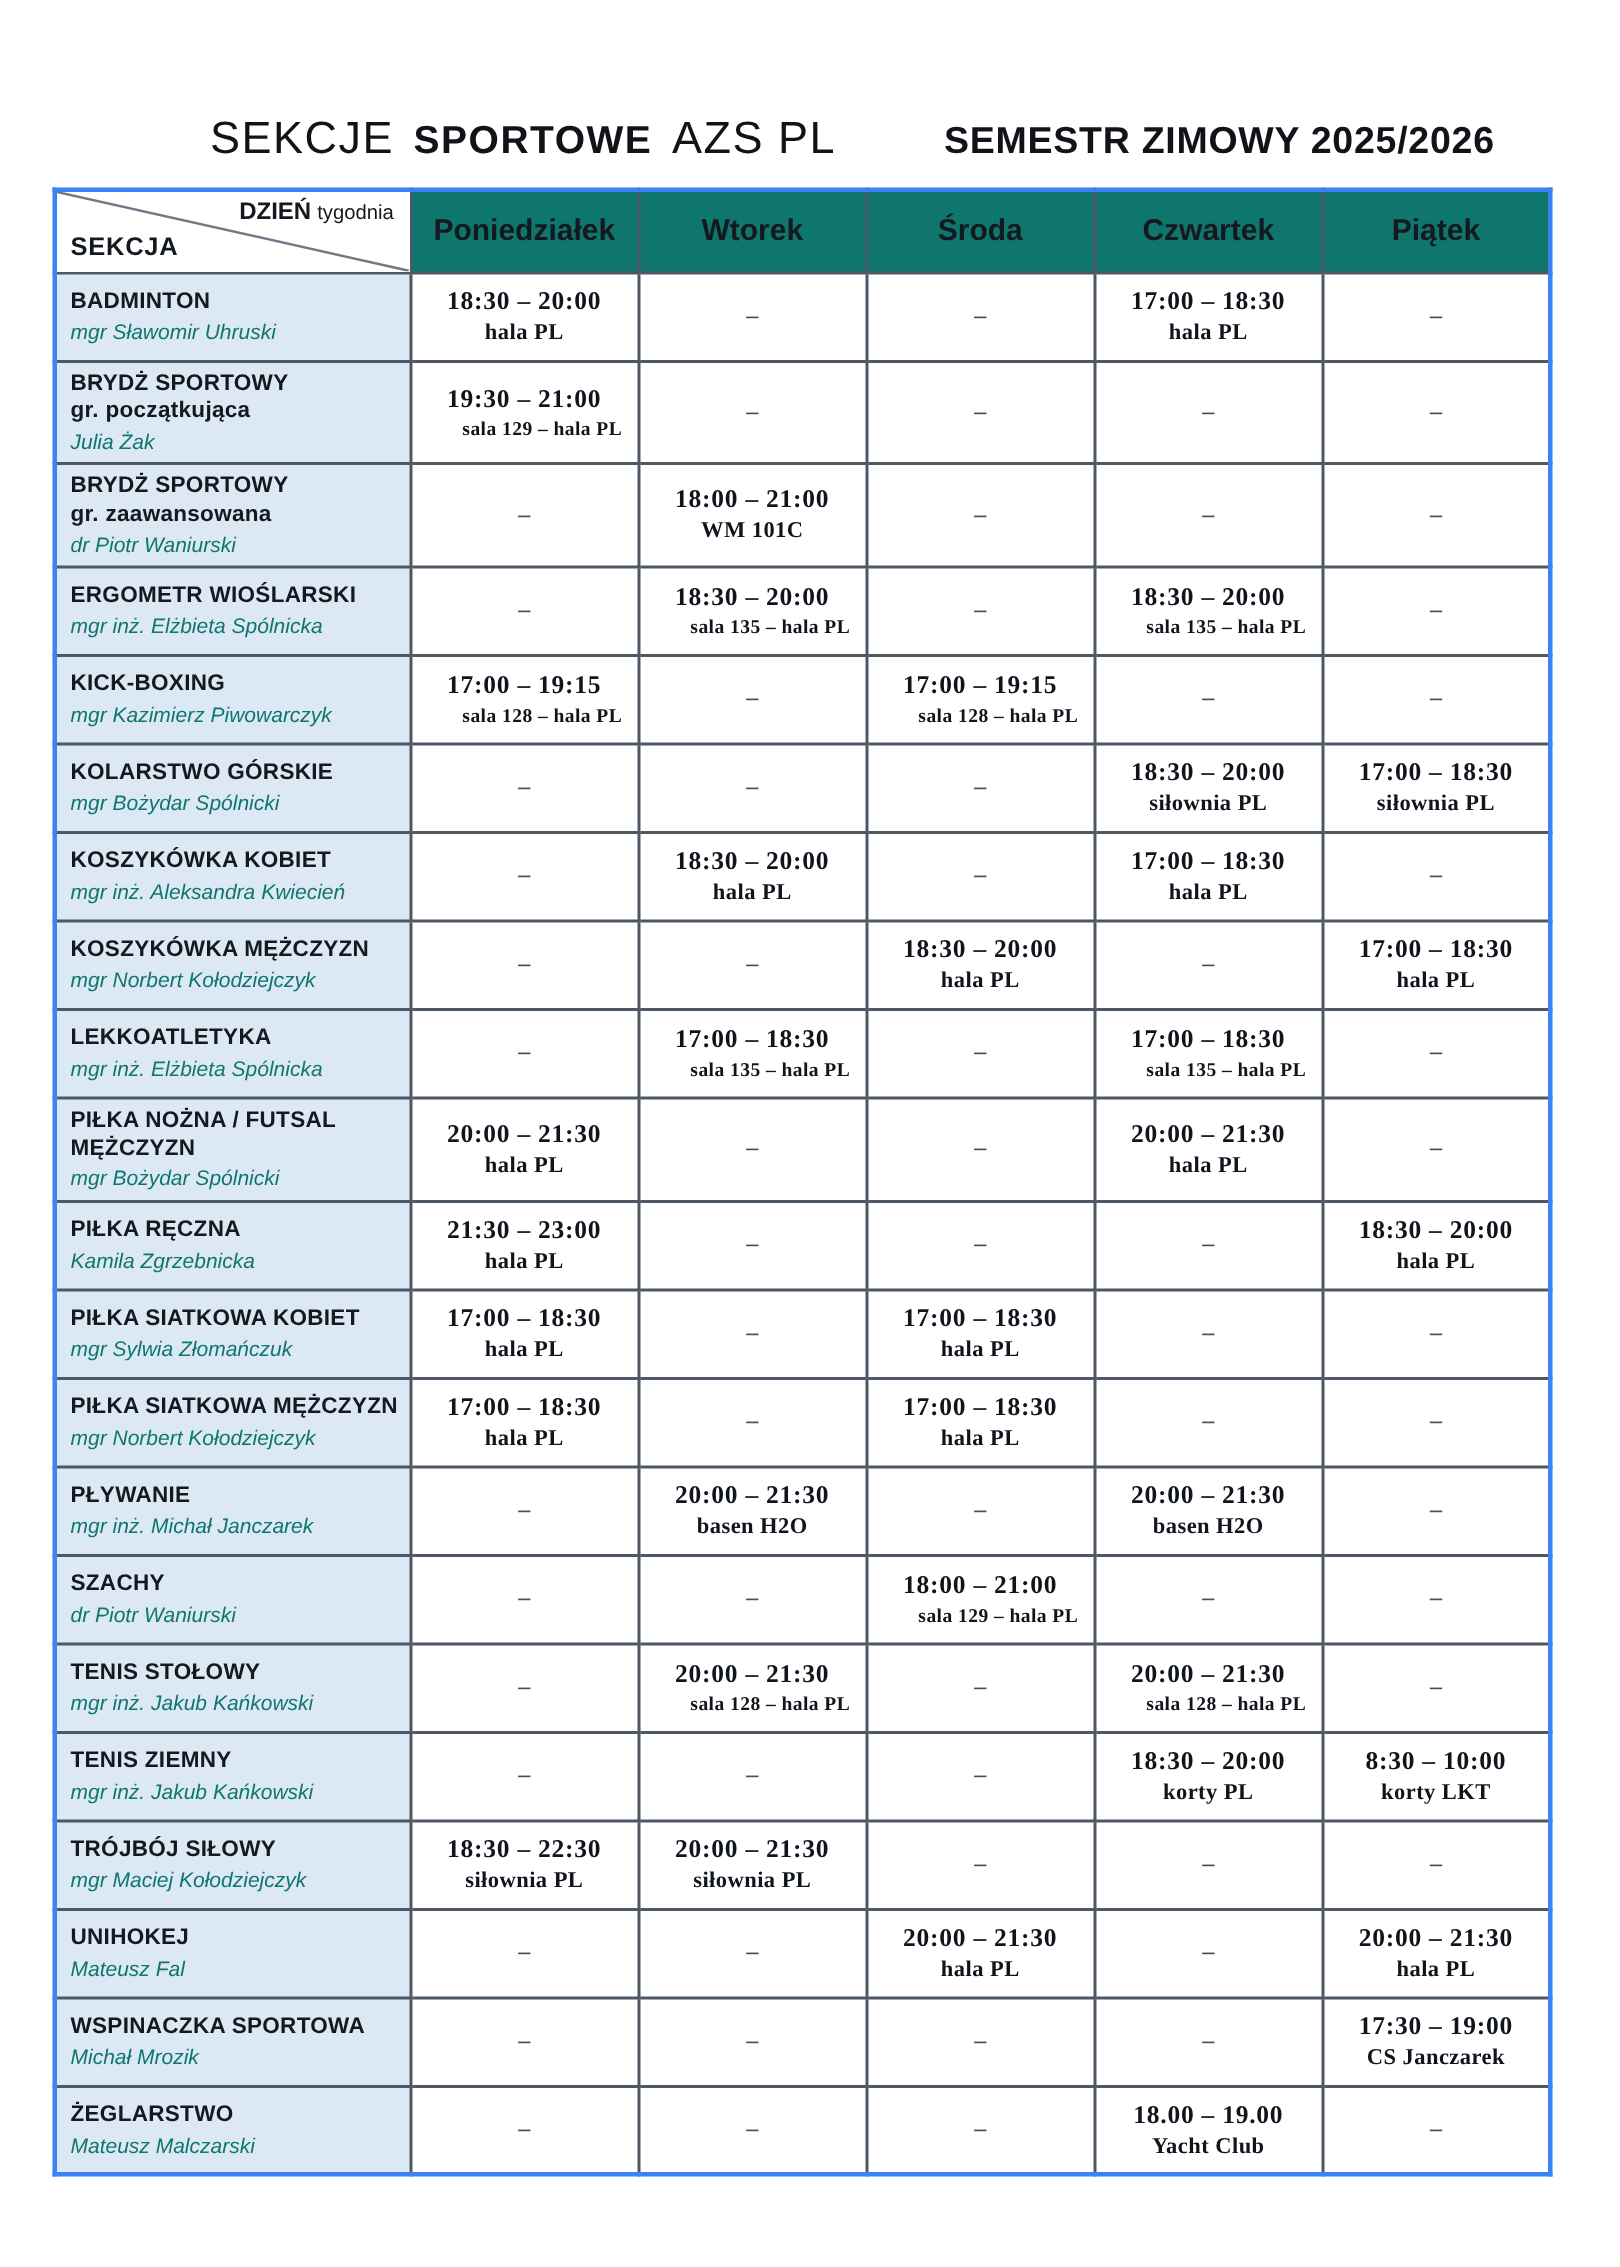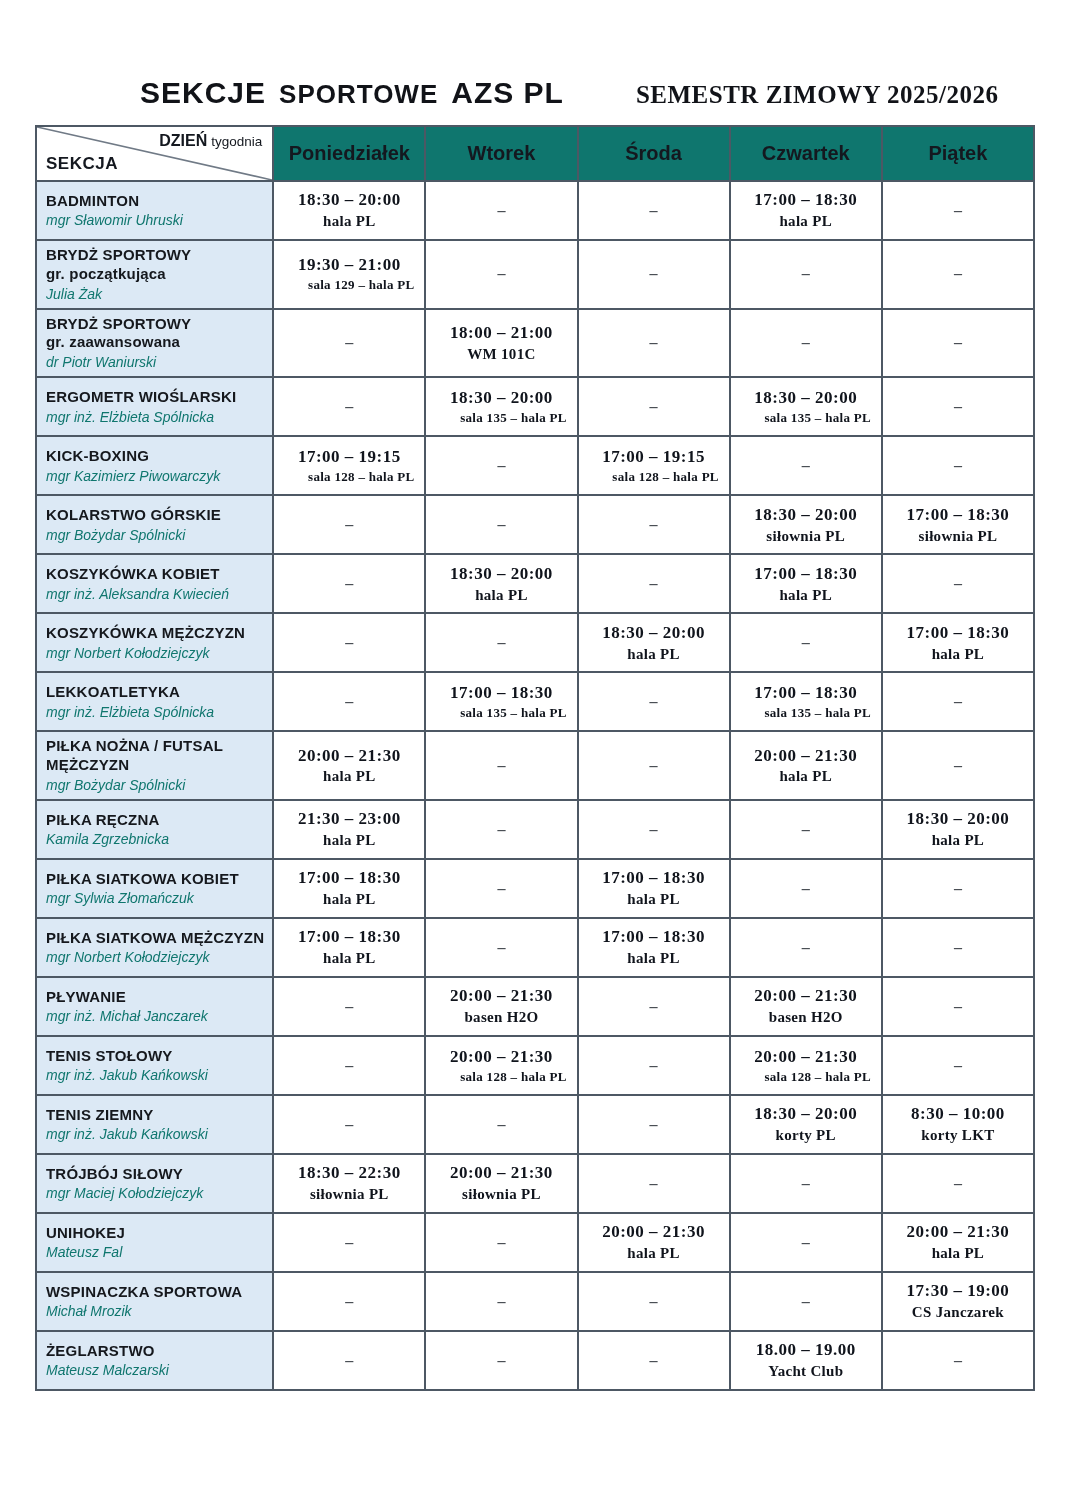"SEKCJE" .tw-big { font-weight: bold -> normal }
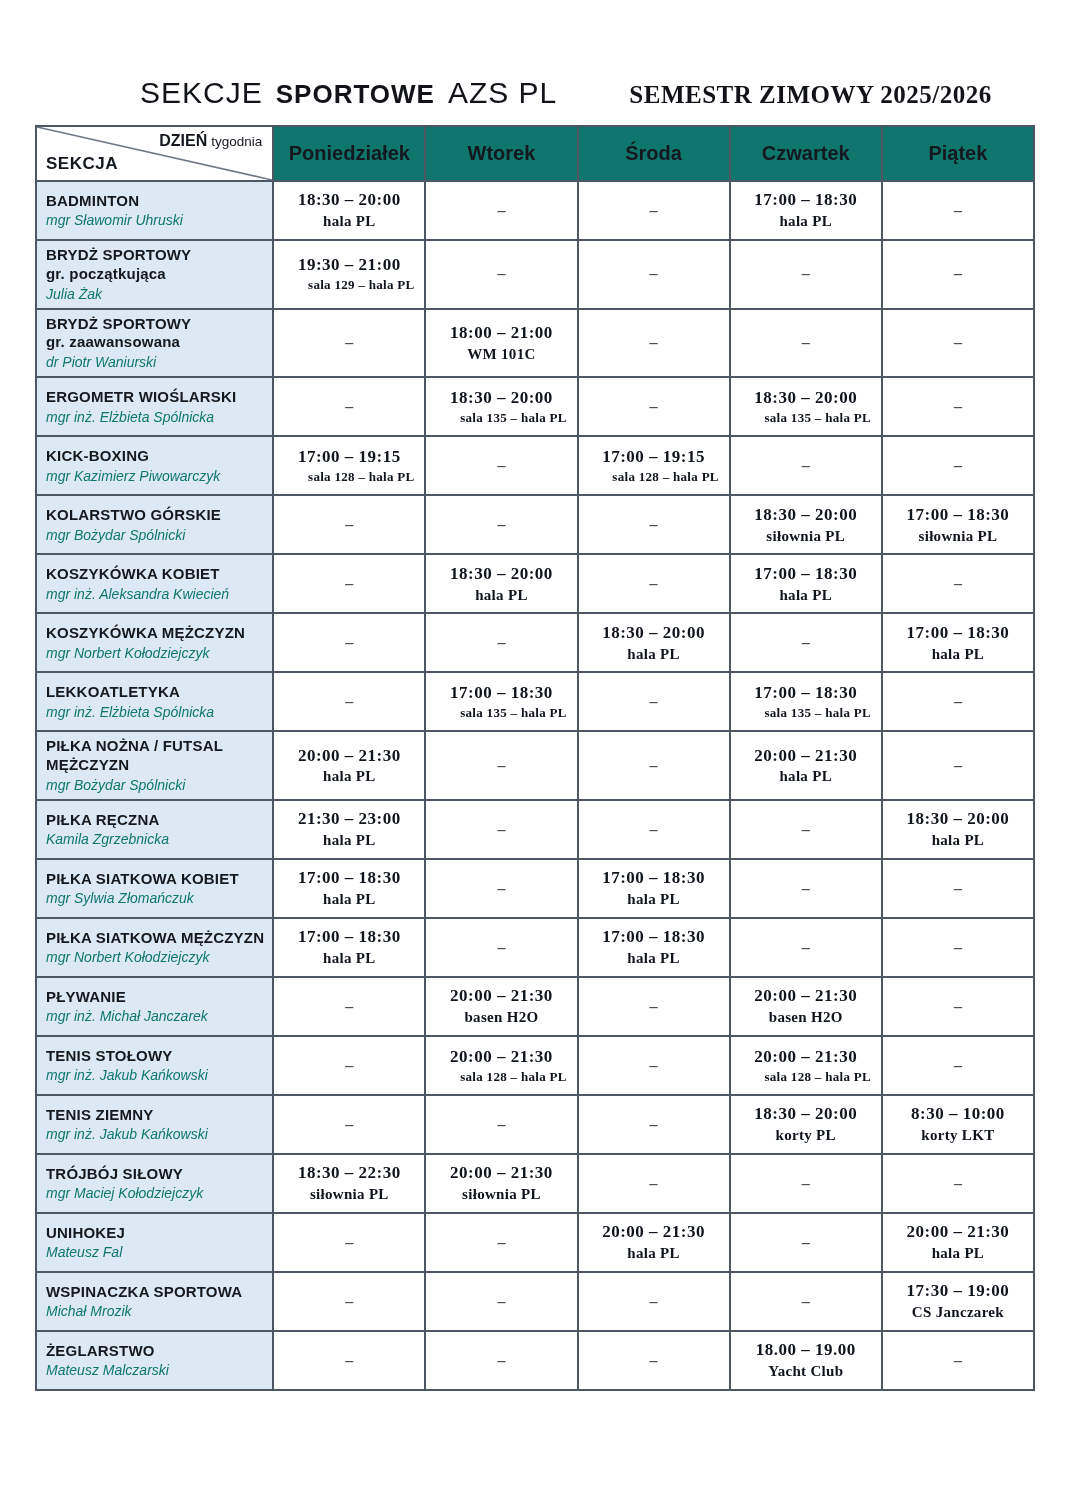"SEMESTR ZIMOWY 2025/2026" .title-right { font-family: Liberation Serif, serif -> none }
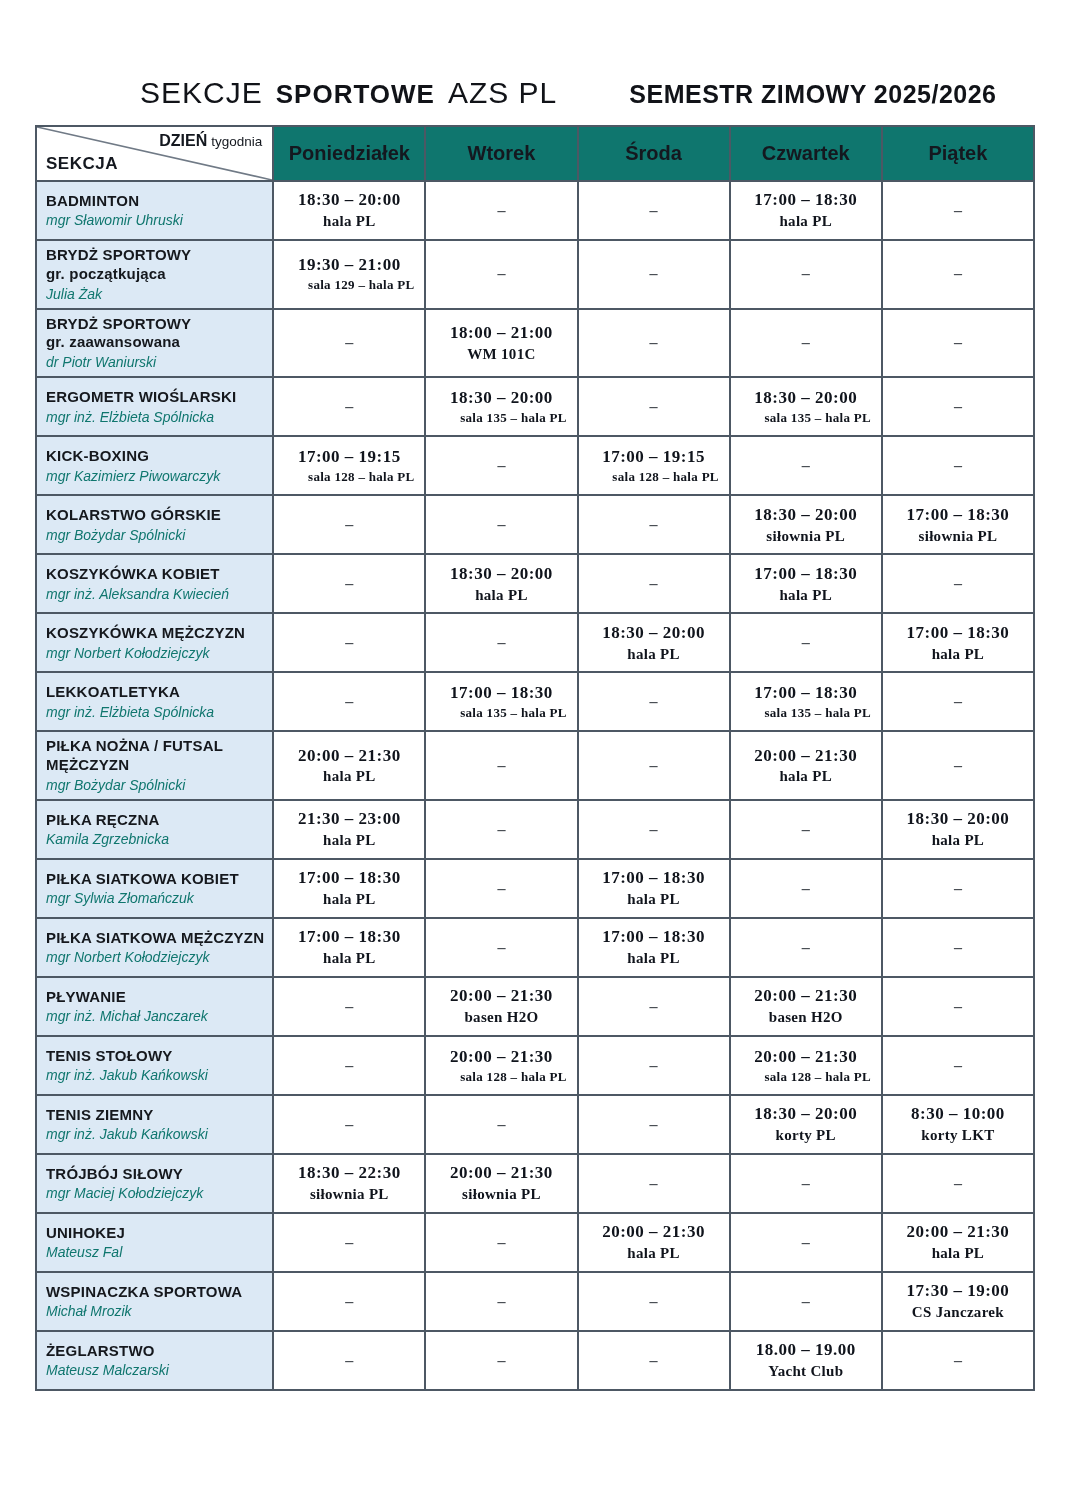"DZIEŃ tygodnia" table.schedule { border: 1px solid #3b82f6 -> 3px solid #3b82f6 }
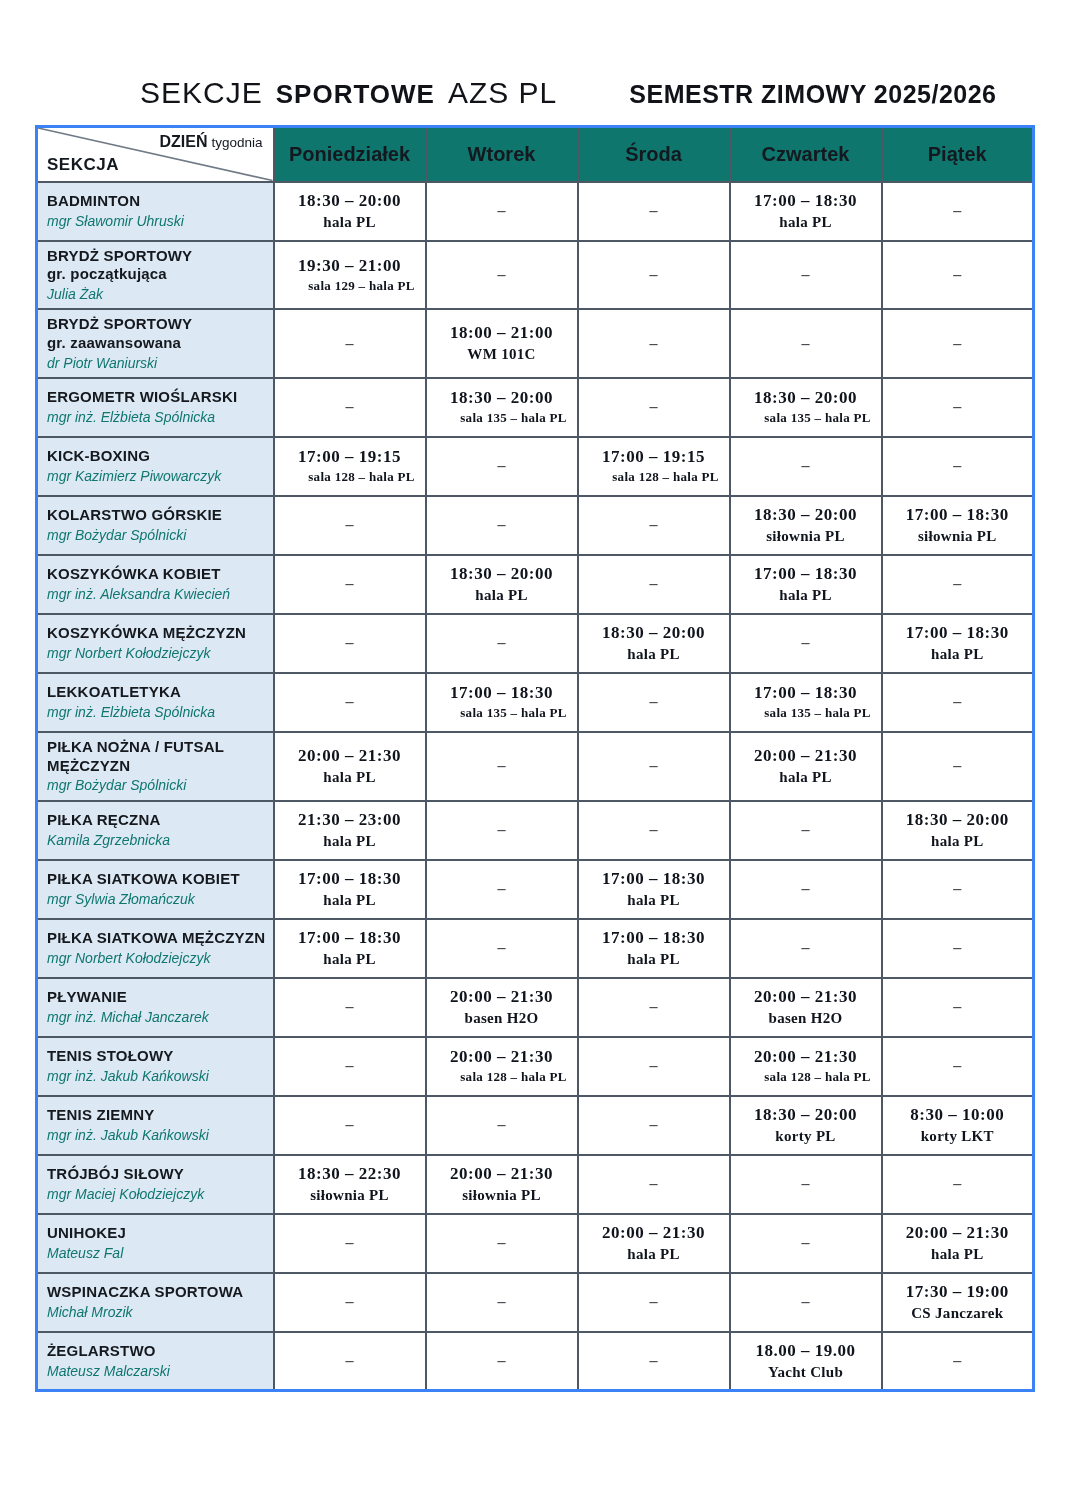"SZACHY" tr { html: none -> <tr> <th> <div>SZACHY</div> <div>dr Piotr Waniurski</div> </th> <td><span>–</span></td> <td><span>–</span></td> <td> <div>18:00 – 21:00</div> <div>sala 129 – hala PL</div> </td> <td><span>–</span></td> <td><span>–</span></td> </tr> }
